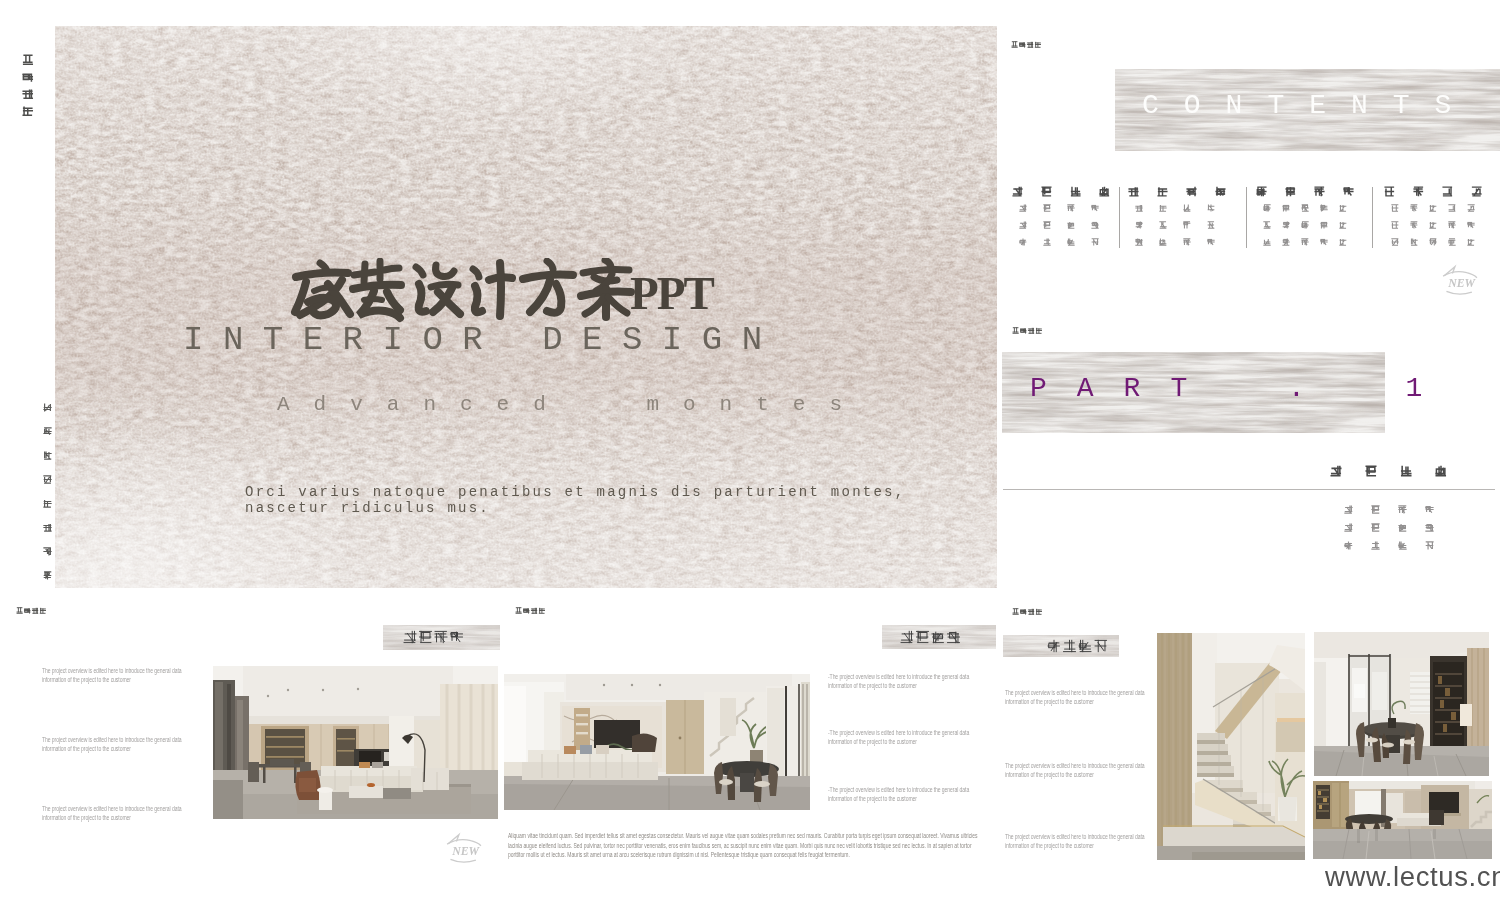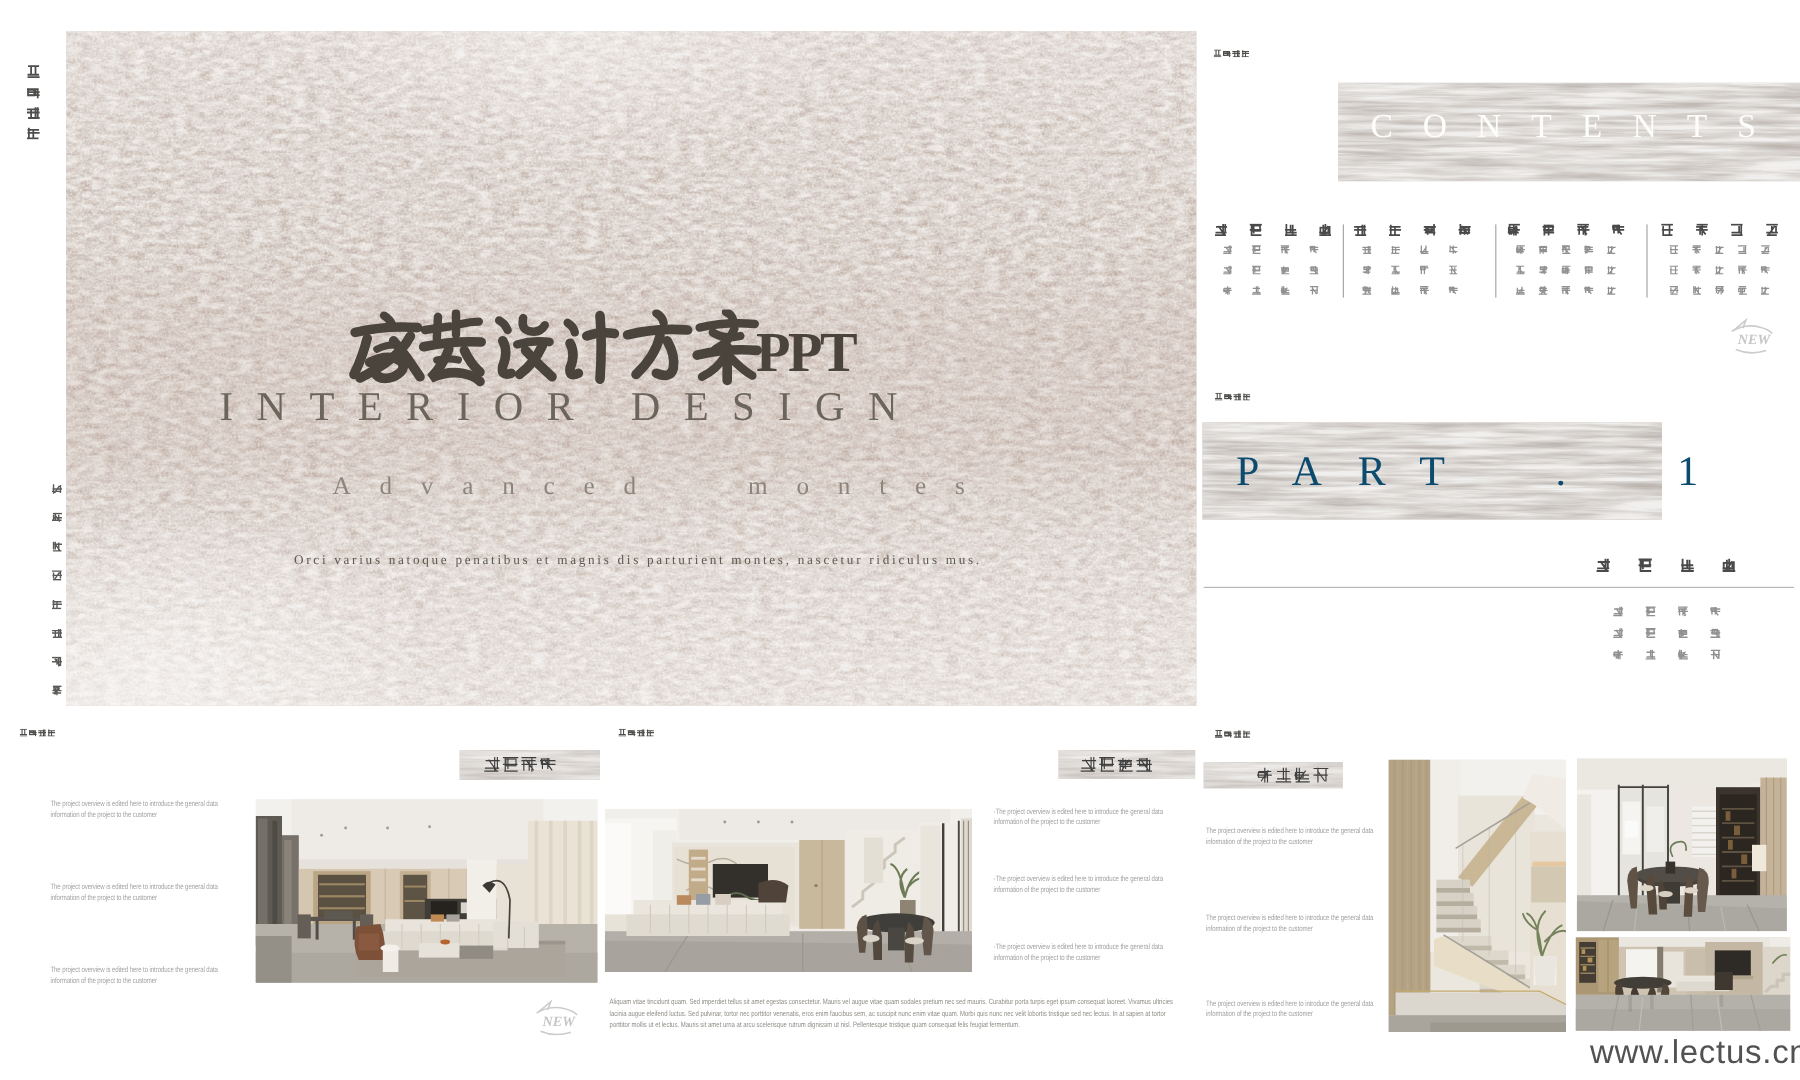"CONTENTS" .serif { font-family: Liberation Serif, serif -> Liberation Mono, monospace }
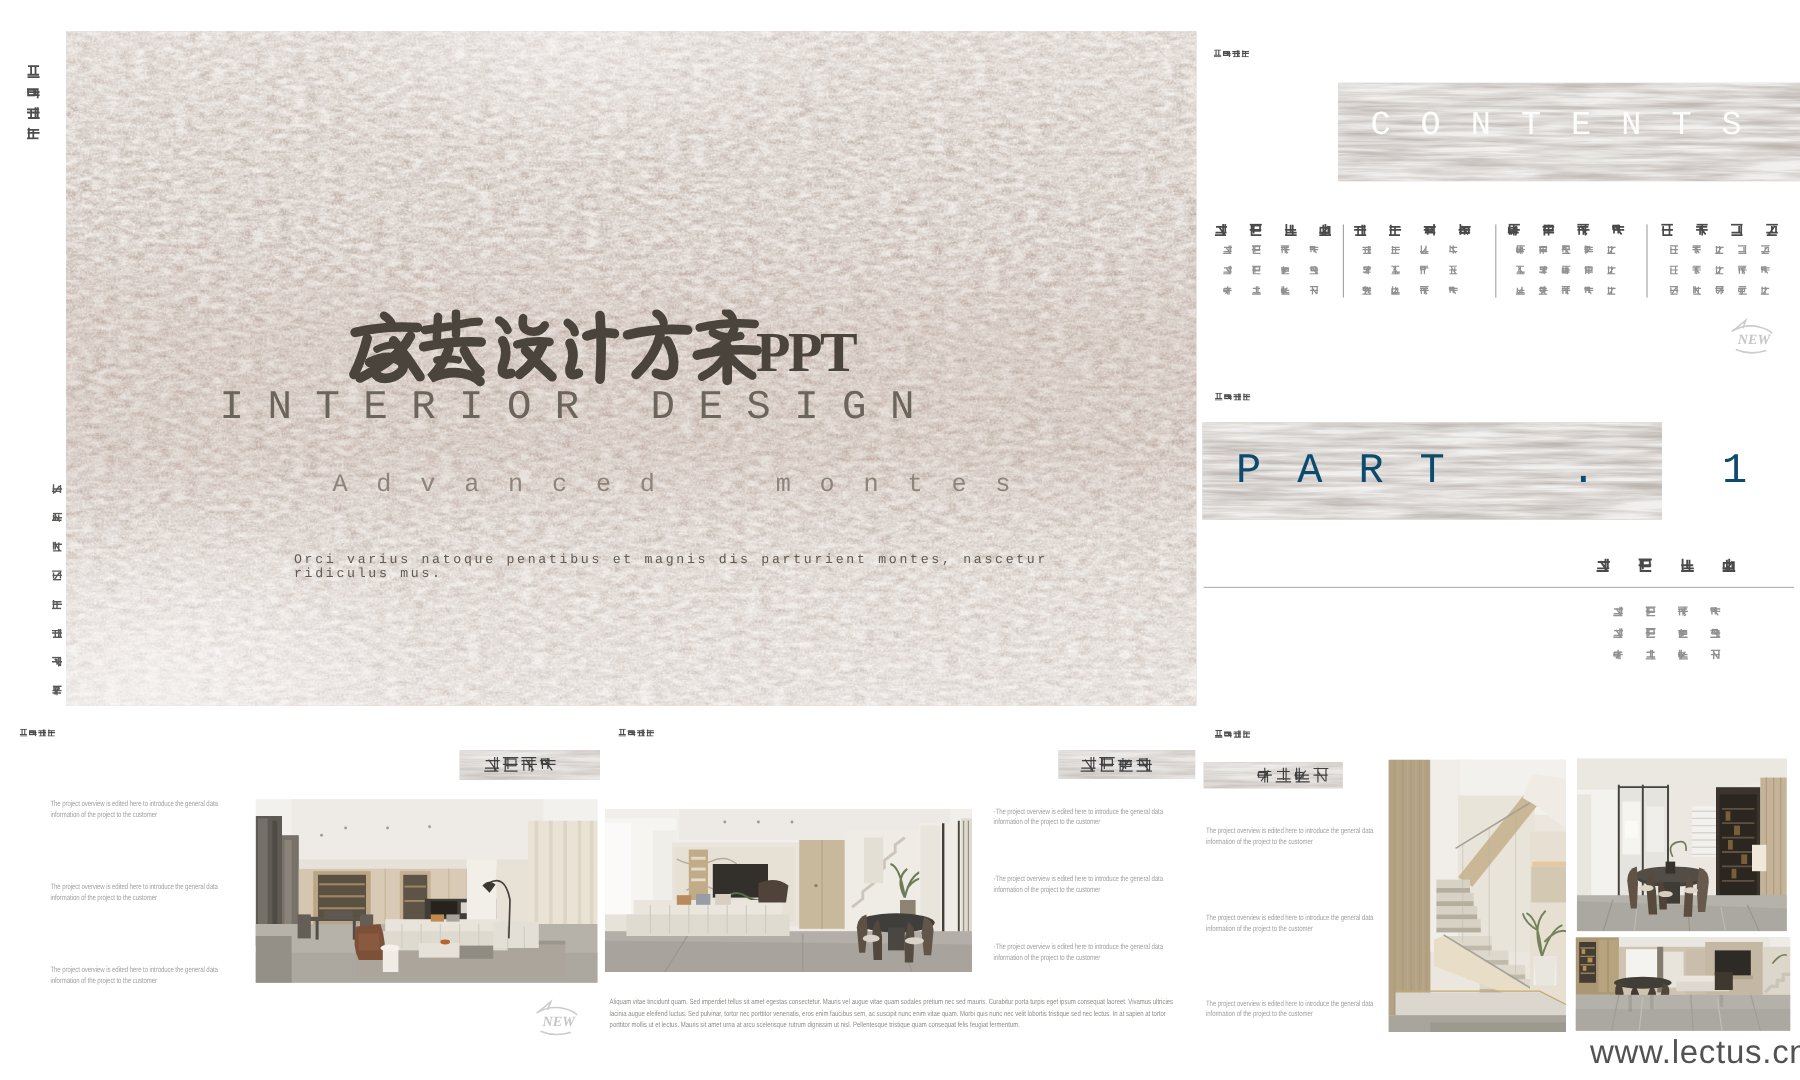"PART . 1" div.abs { color: #0c4a6e -> #701a75; font-size: 35px -> 28px }
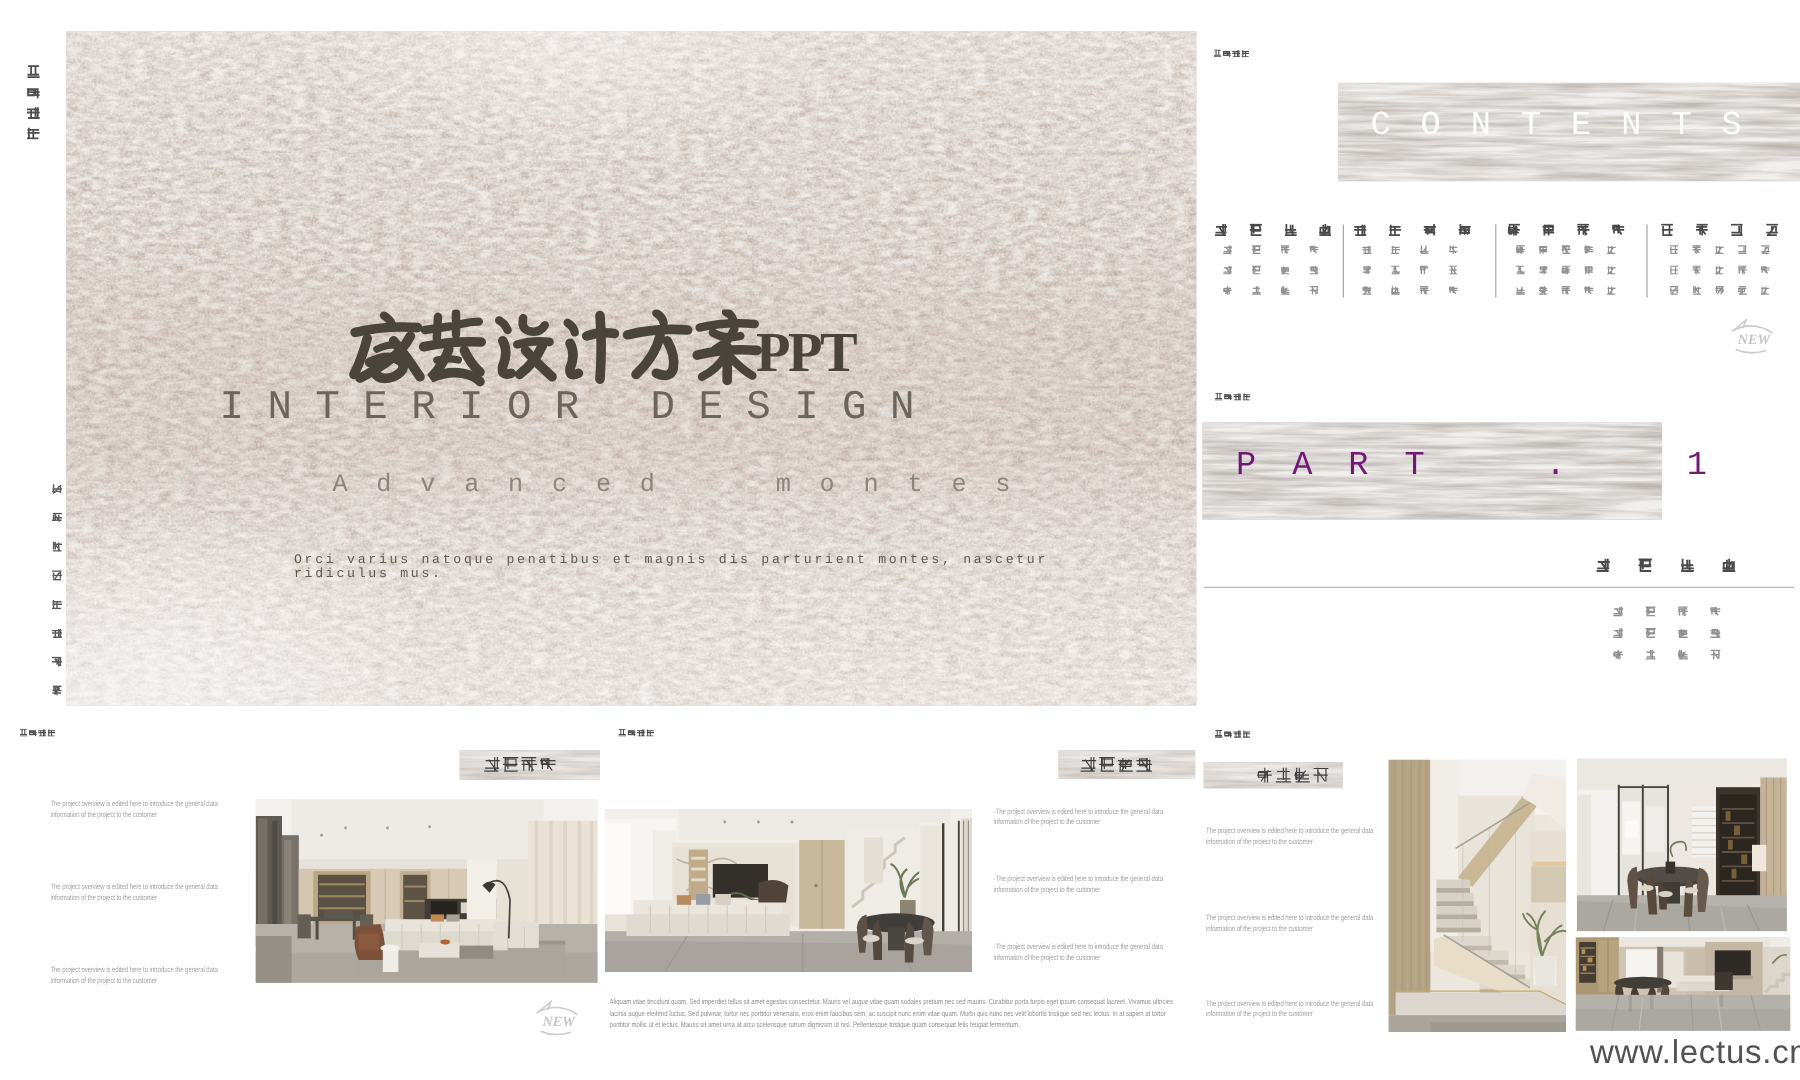"Orci varius natoque penatibus et" div.abs { font-size: 11px -> 14px; top: 461px -> 484px }
